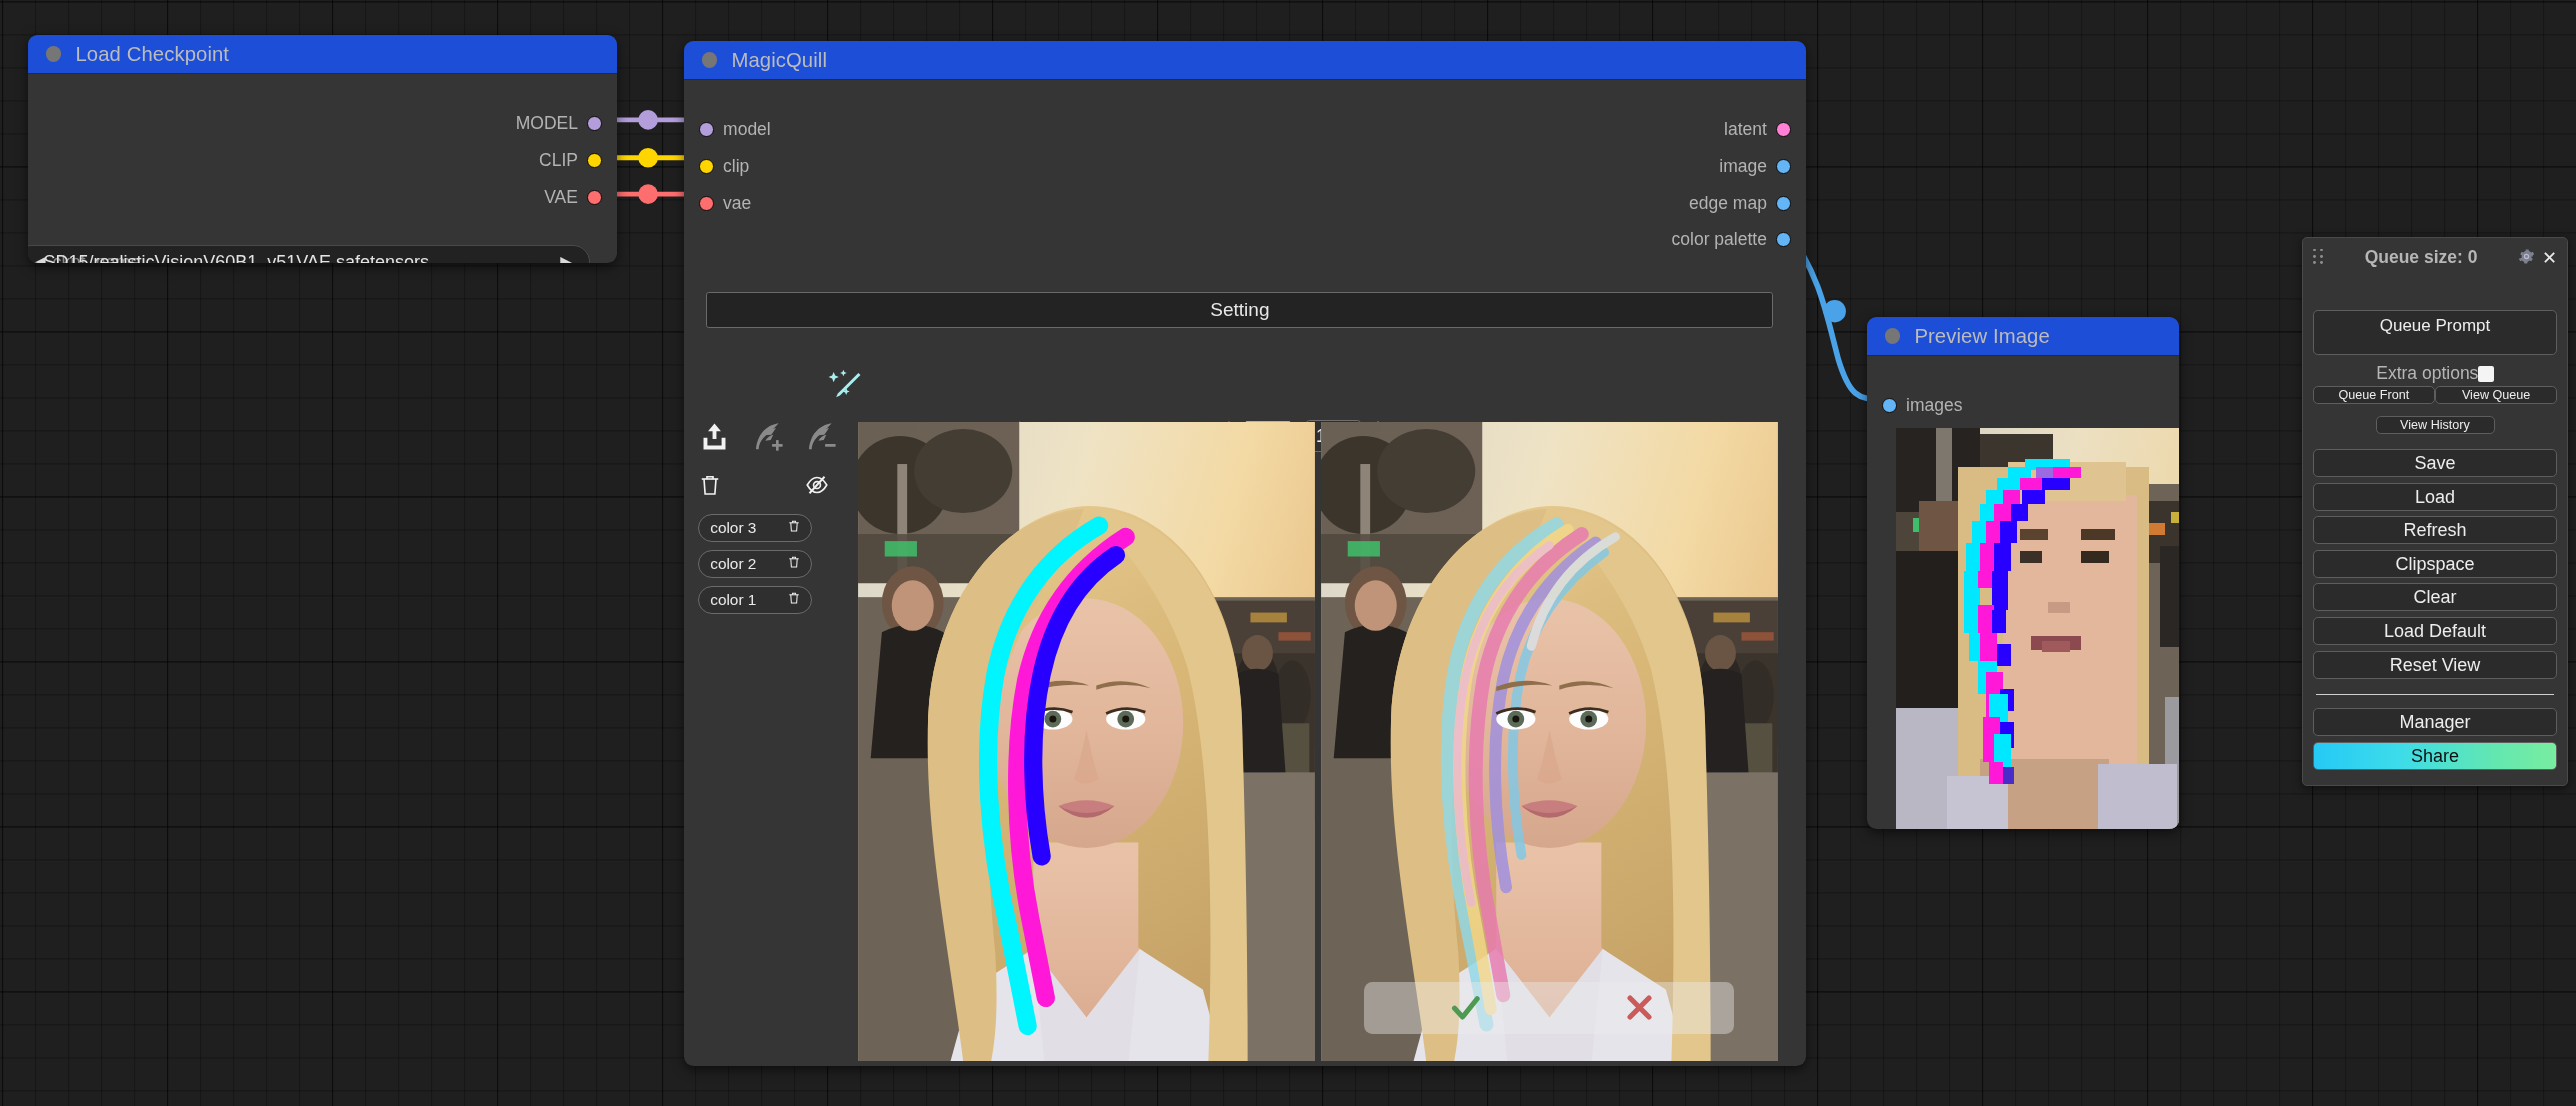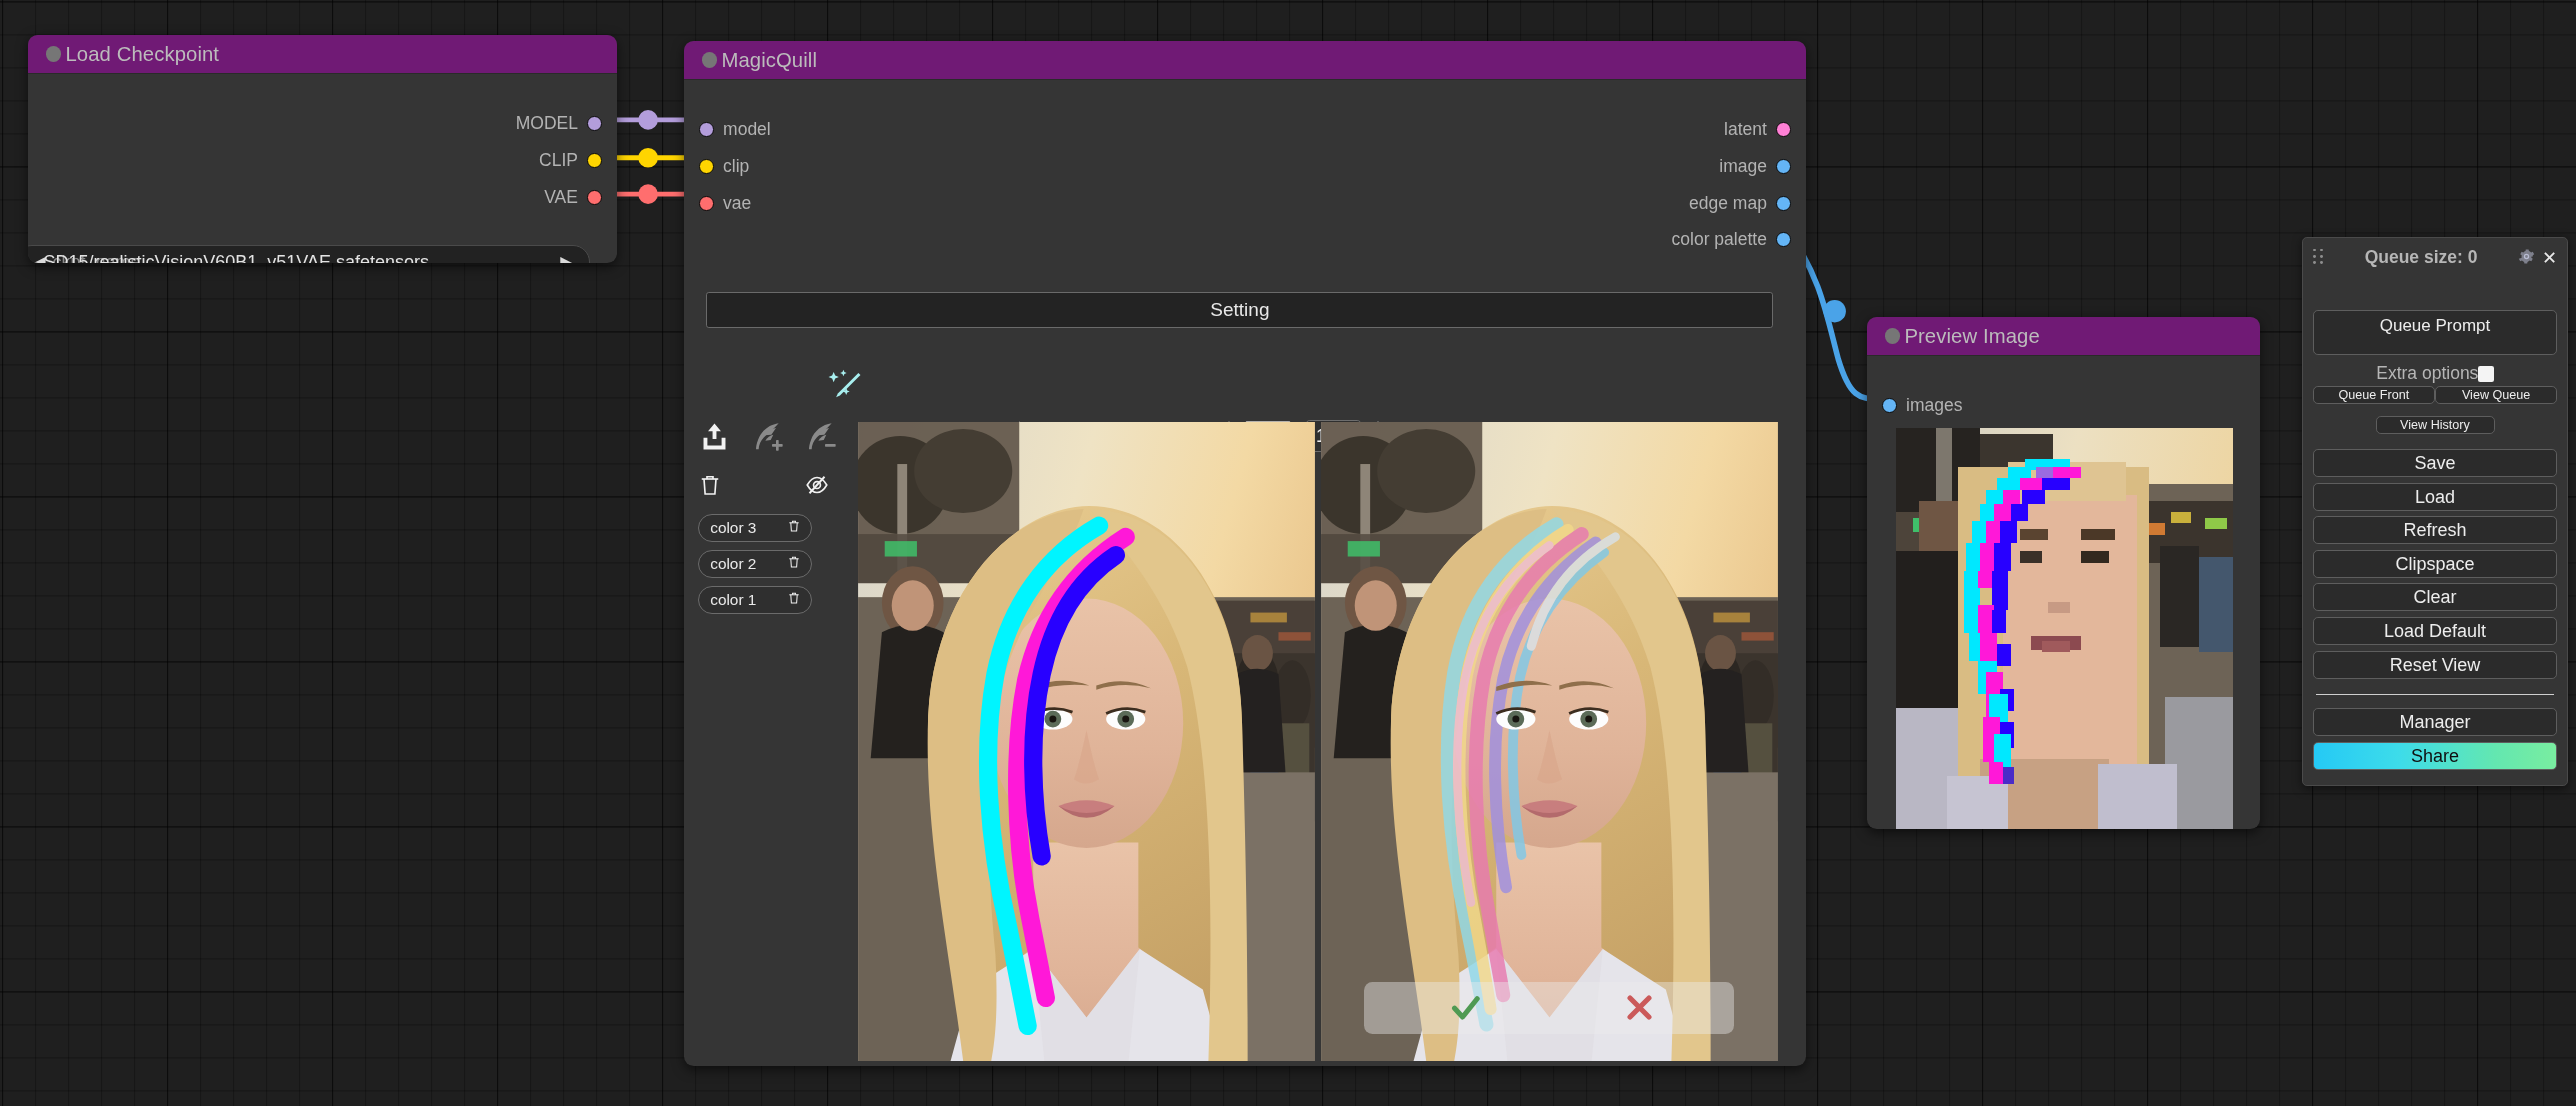"Load Checkpoint" .node-title-bar { background: #701a75 -> #1d4ed8; gap: 4px -> 14px }
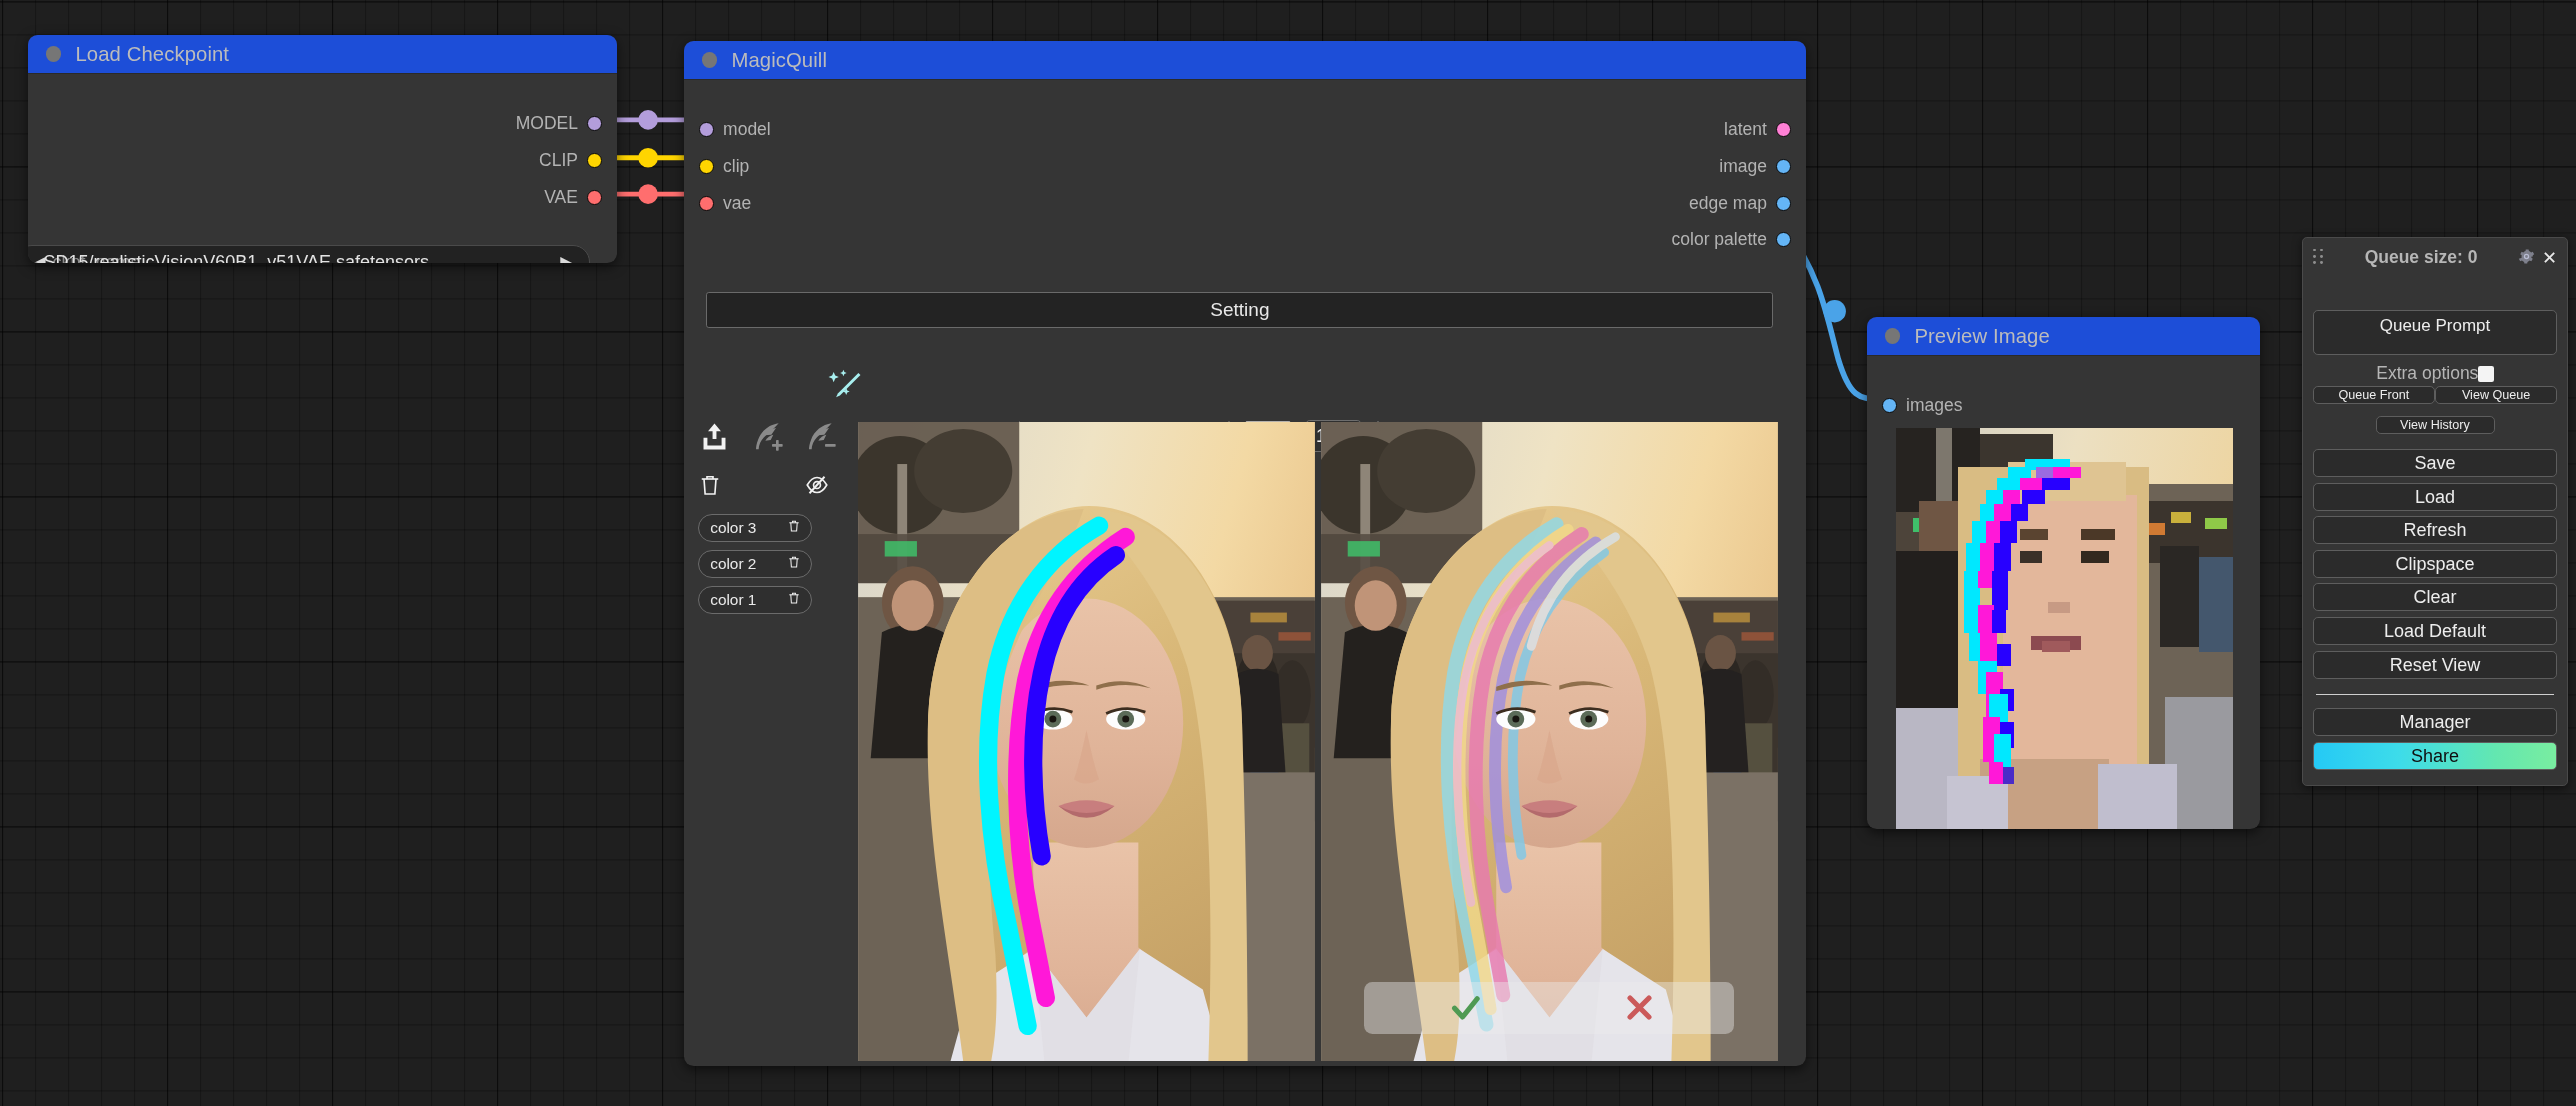"Preview Image" div.node { width: 393px -> 312px }
